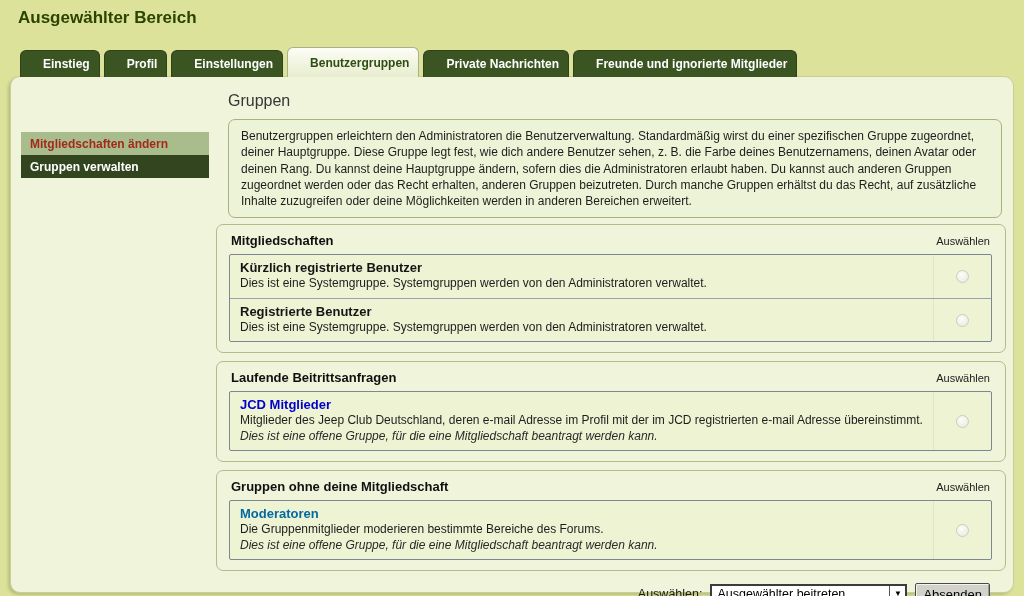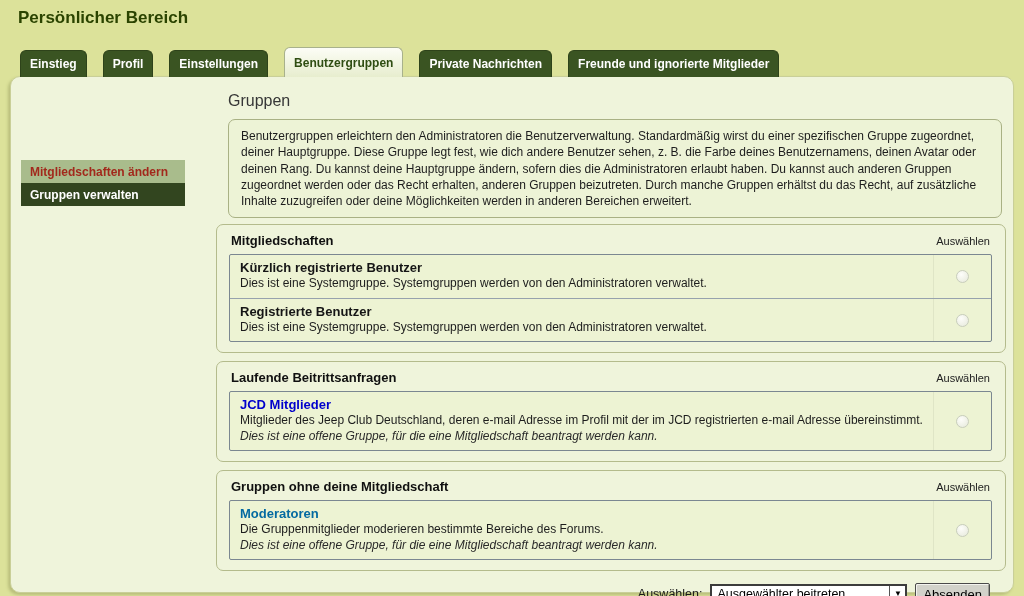"Persönlicher Bereich" h1.page-title { text: Persönlicher -> Ausgewählter }
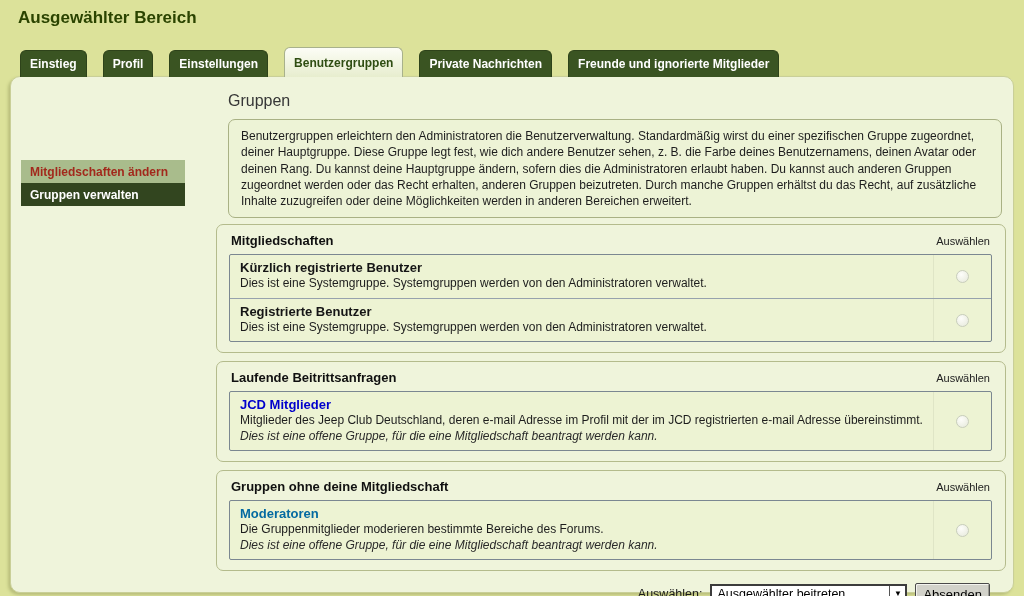"Einstieg" .tab { margin-right: 16px -> 4px; padding: 6px 9px 6px 9px -> 6px 9px 6px 22px }
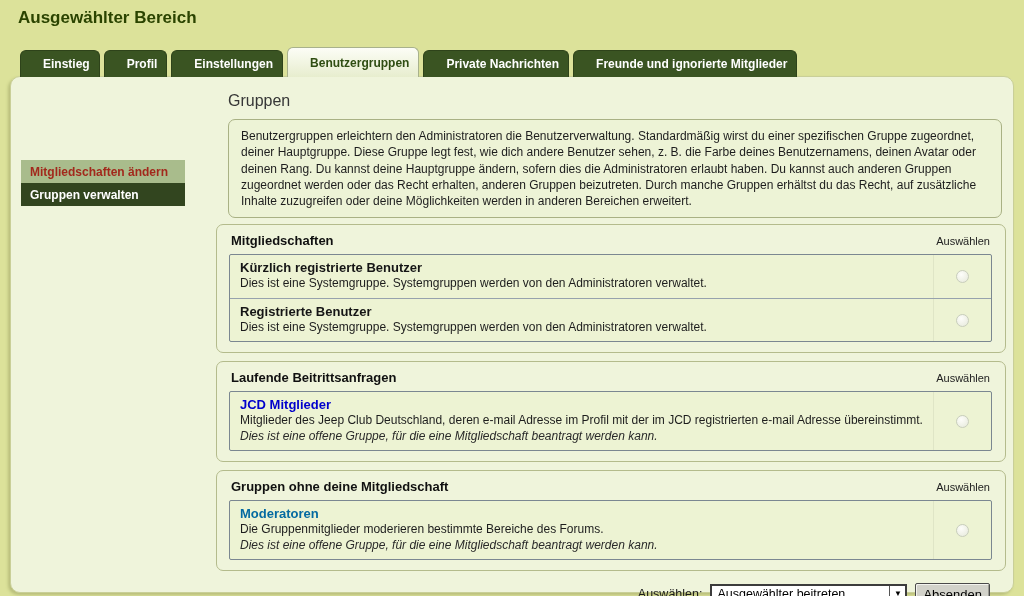"Mitgliedschaften ändern" .sidebar { margin-top: 28px -> none; width: 164px -> 188px }
